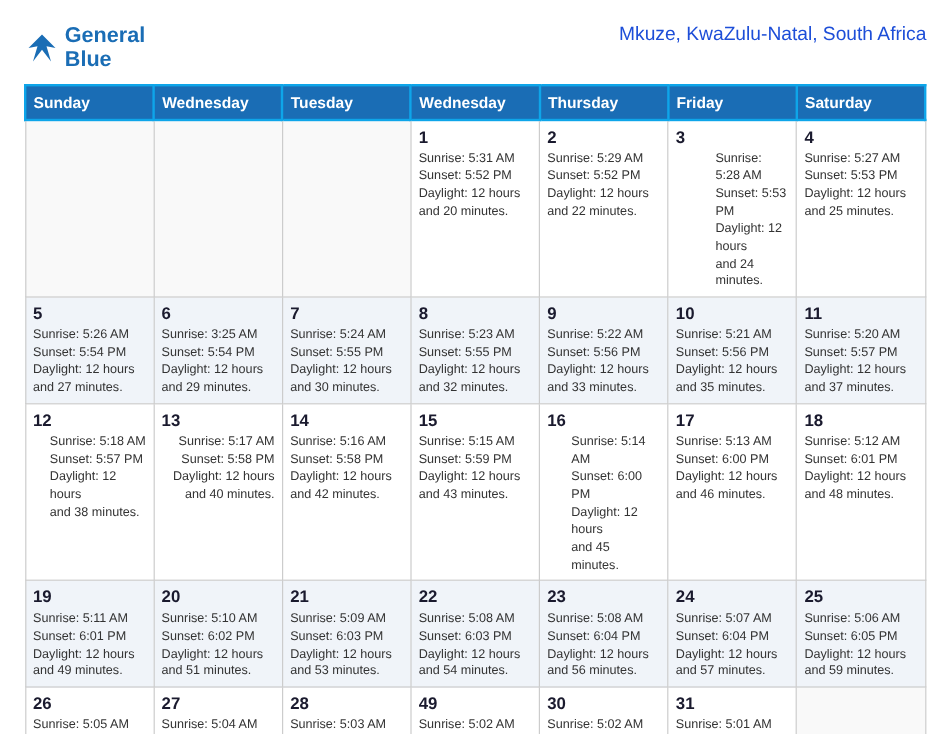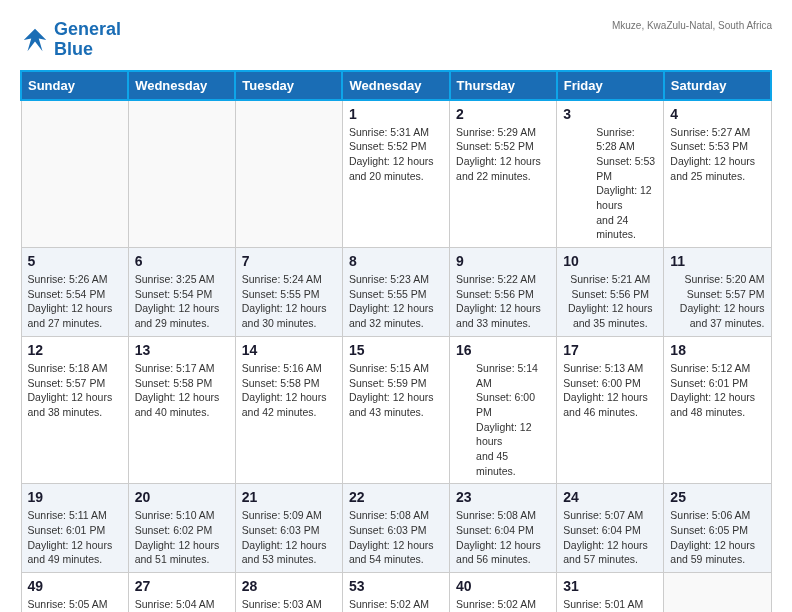"Mkuze, KwaZulu-Natal, South Africa" .location { color: #737373 -> #1d4ed8; font-size: 10px -> 16px }
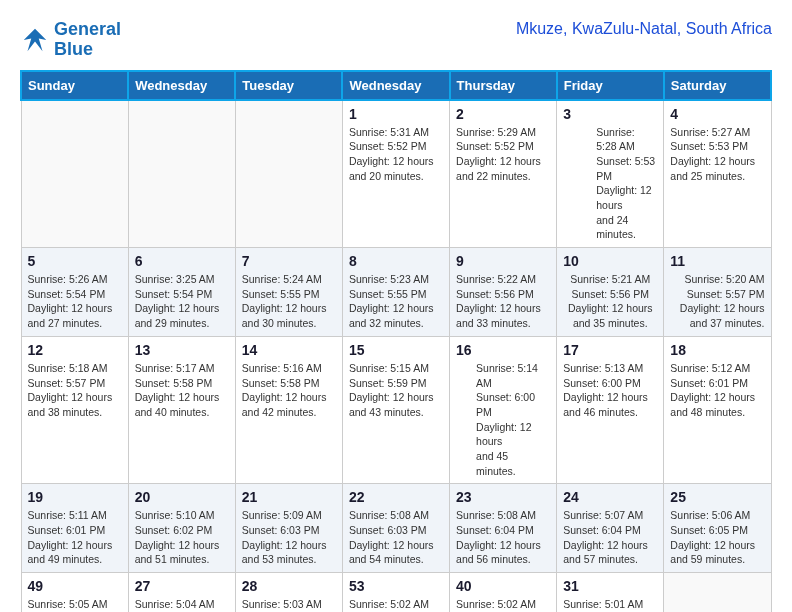"Sunrise: 5:21 AM" div.day-info { text-align: center -> none }
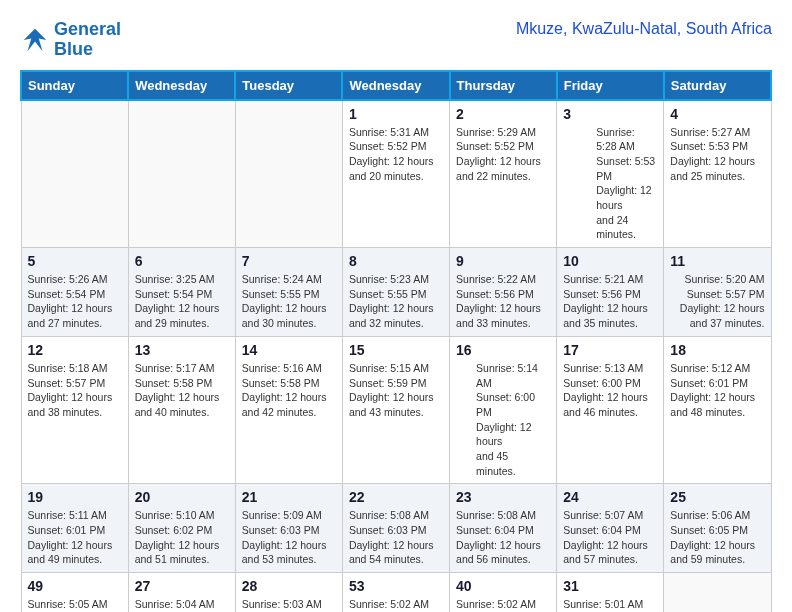"Sunrise: 5:20 AM" div.day-info { text-align: right -> none }
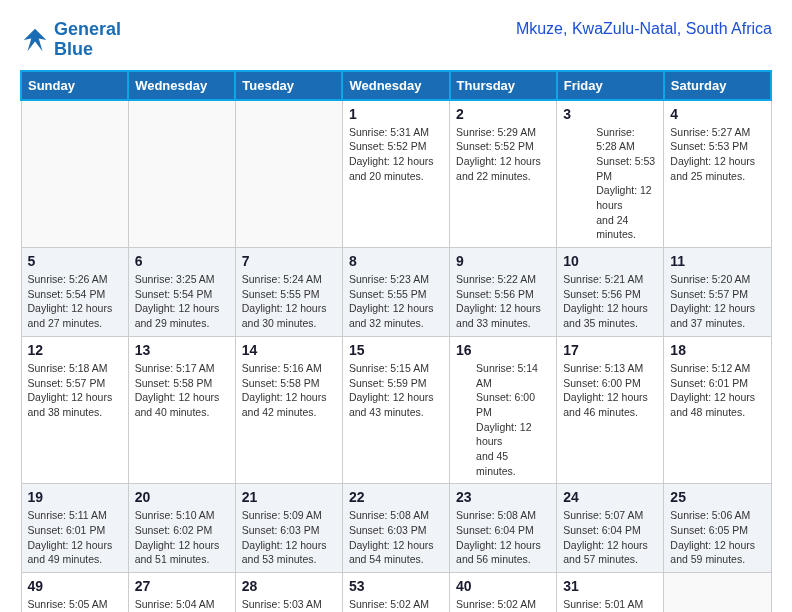"Sunrise: 5:18 AM" div.day-info { margin-left: none -> 14px }
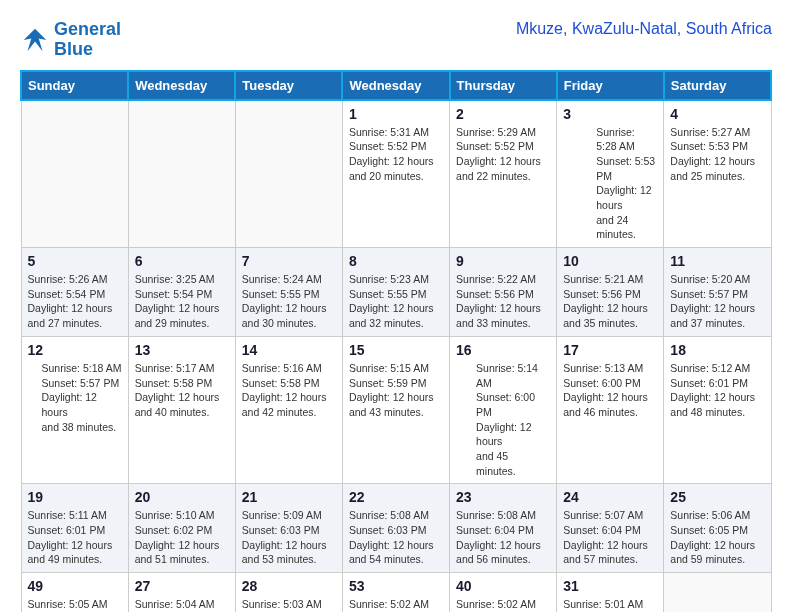"Sunrise: 5:17 AM" div.day-info { text-align: none -> right }
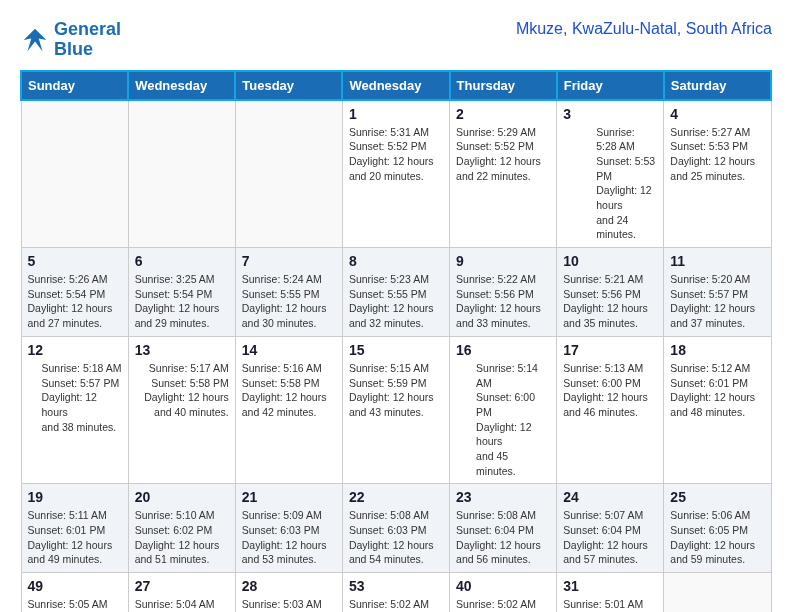"49" div.day-number { text: 49 -> 26 }
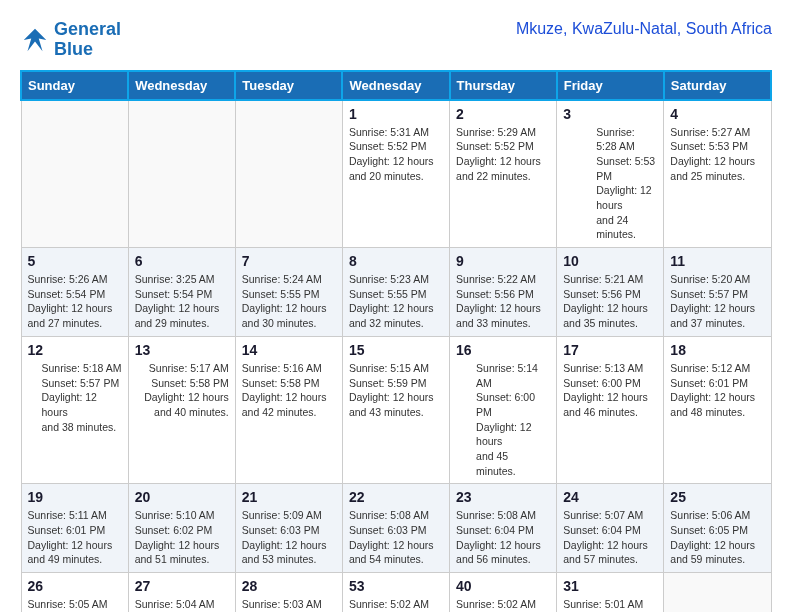"53" div.day-number { text: 53 -> 49 }
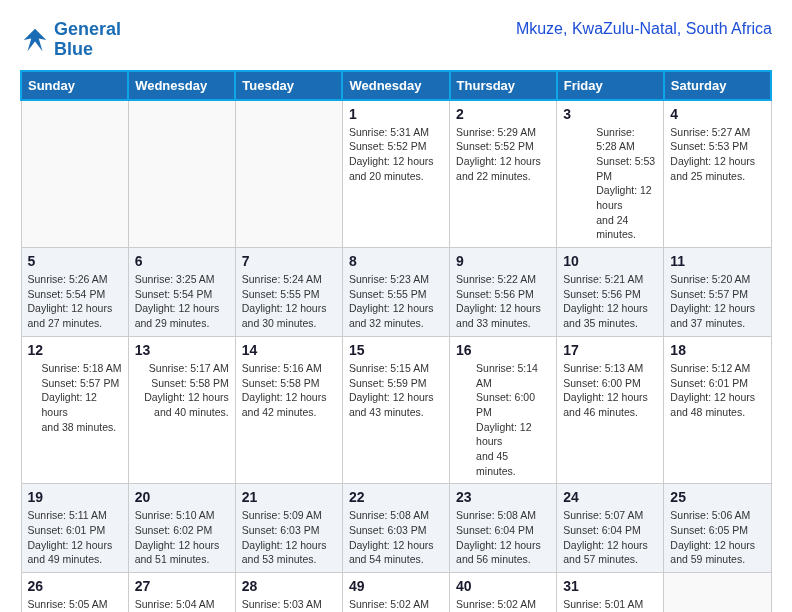"40" div.day-number { text: 40 -> 30 }
